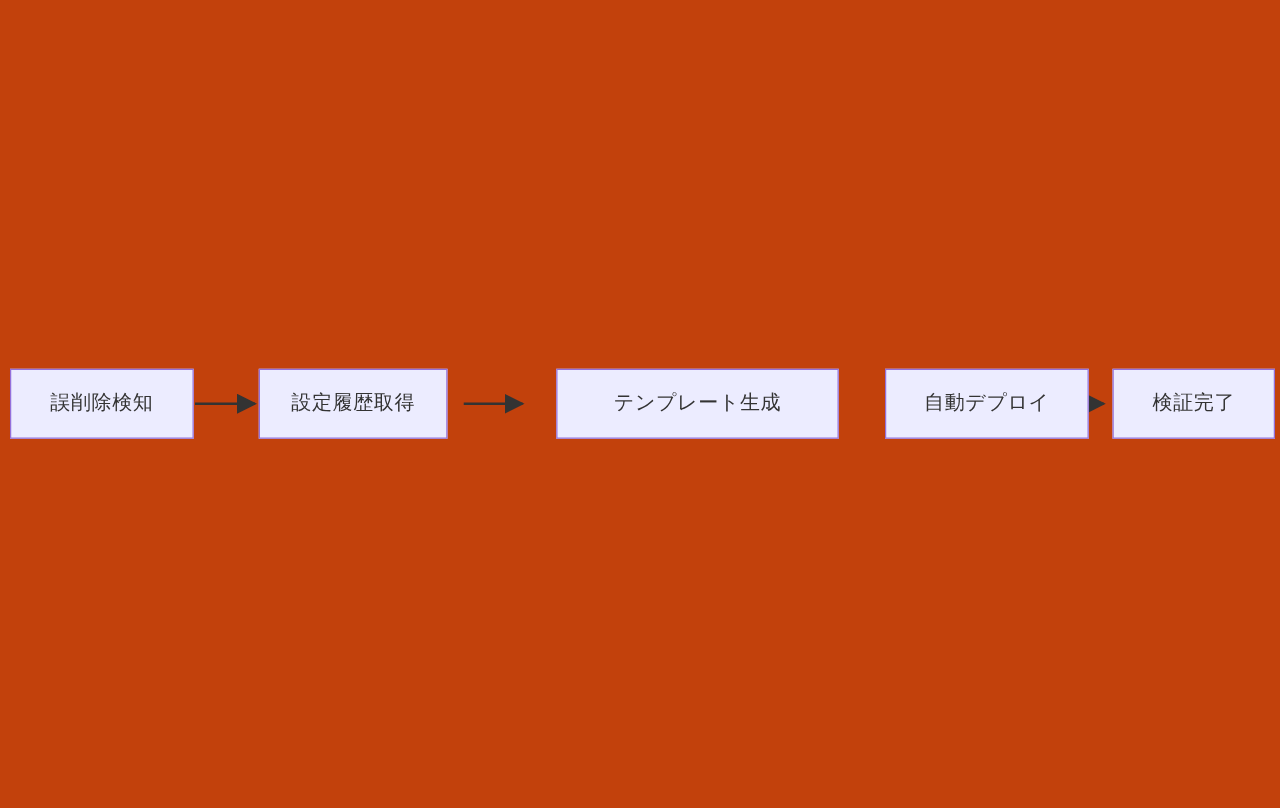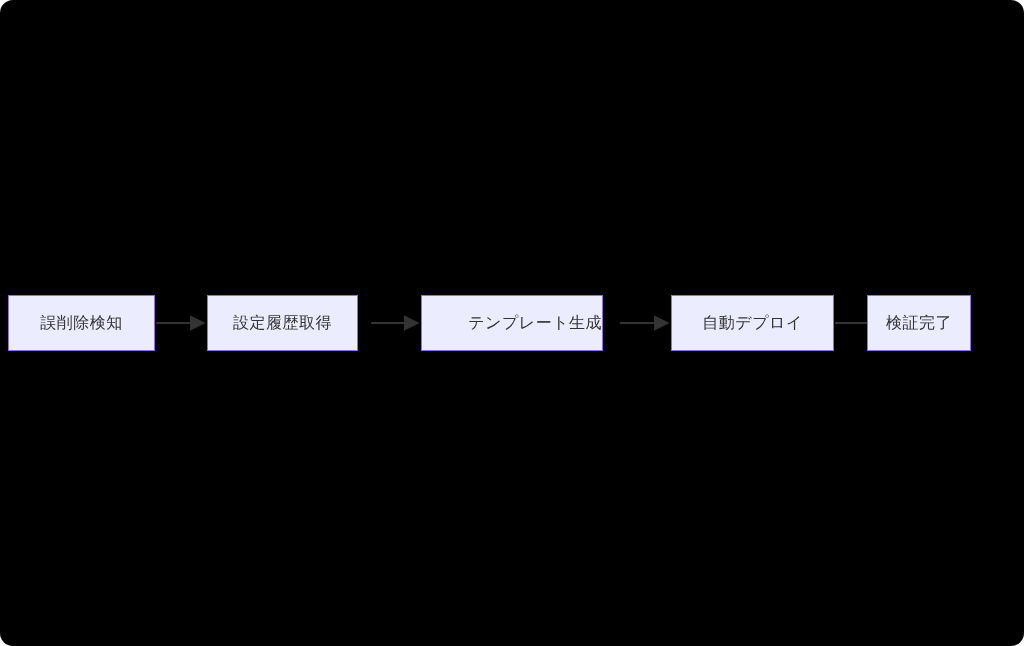"誤削除検知" .canvas { background: #000000 -> #c2410c; border-radius: 13px -> none }
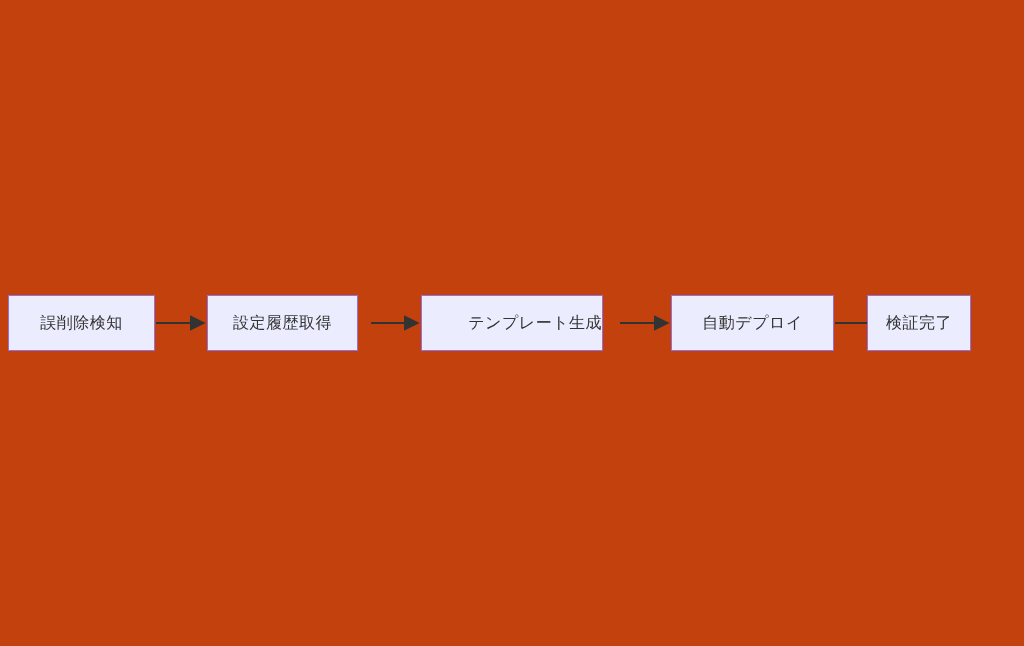"テンプレート生成" div.node { justify-content: flex-end -> none; left: 421px -> 445px; width: 182px -> 226px }
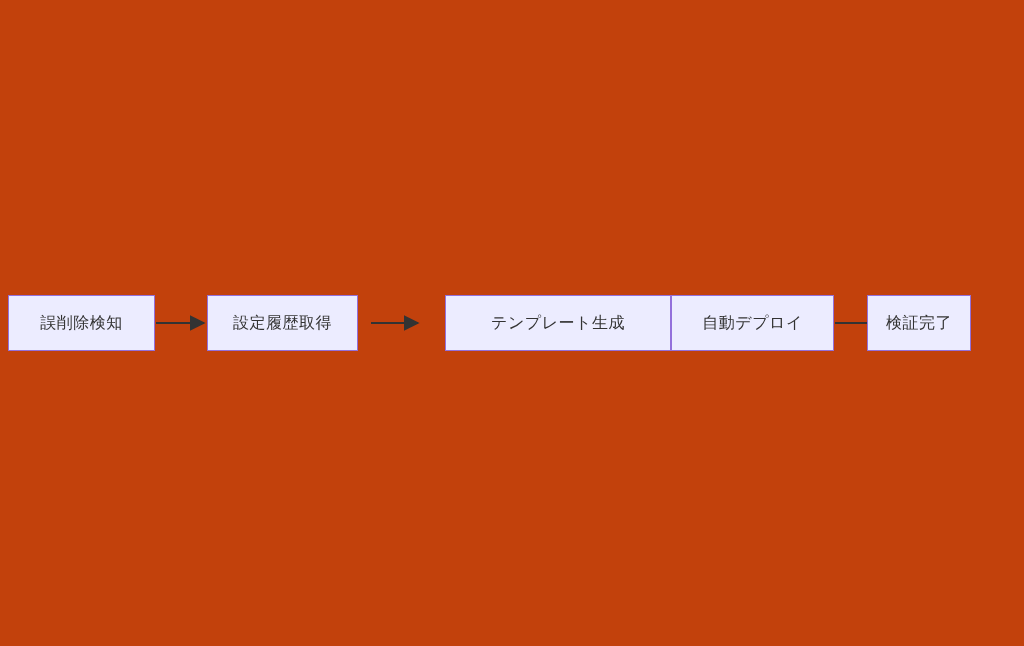"自動デプロイ" div.node { left: 671px -> 708px }
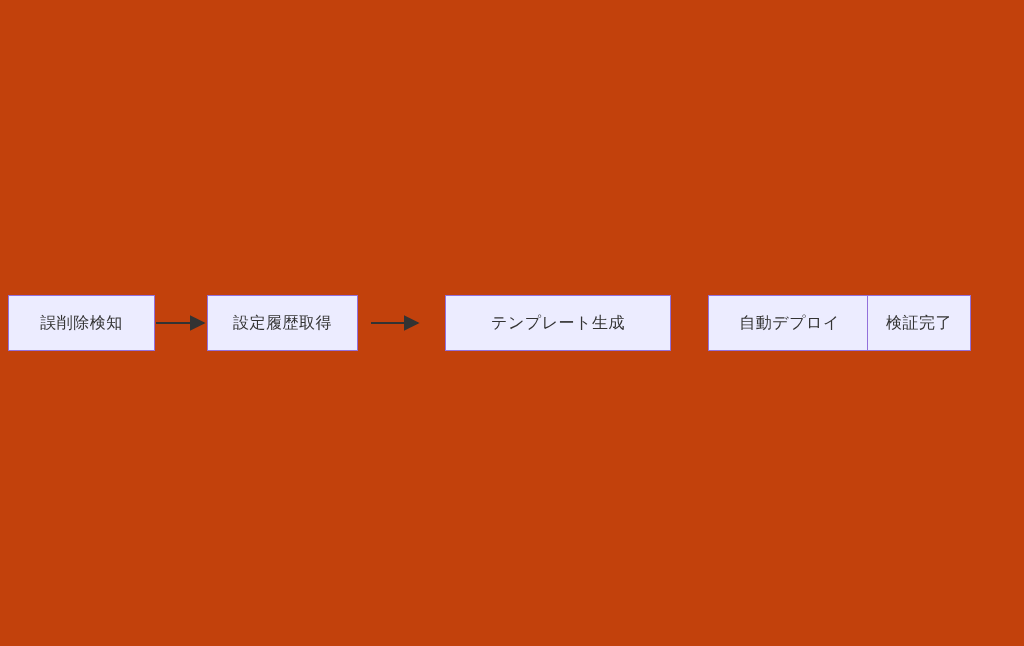"検証完了" div.node { left: 867px -> 890px; width: 104px -> 130px }
